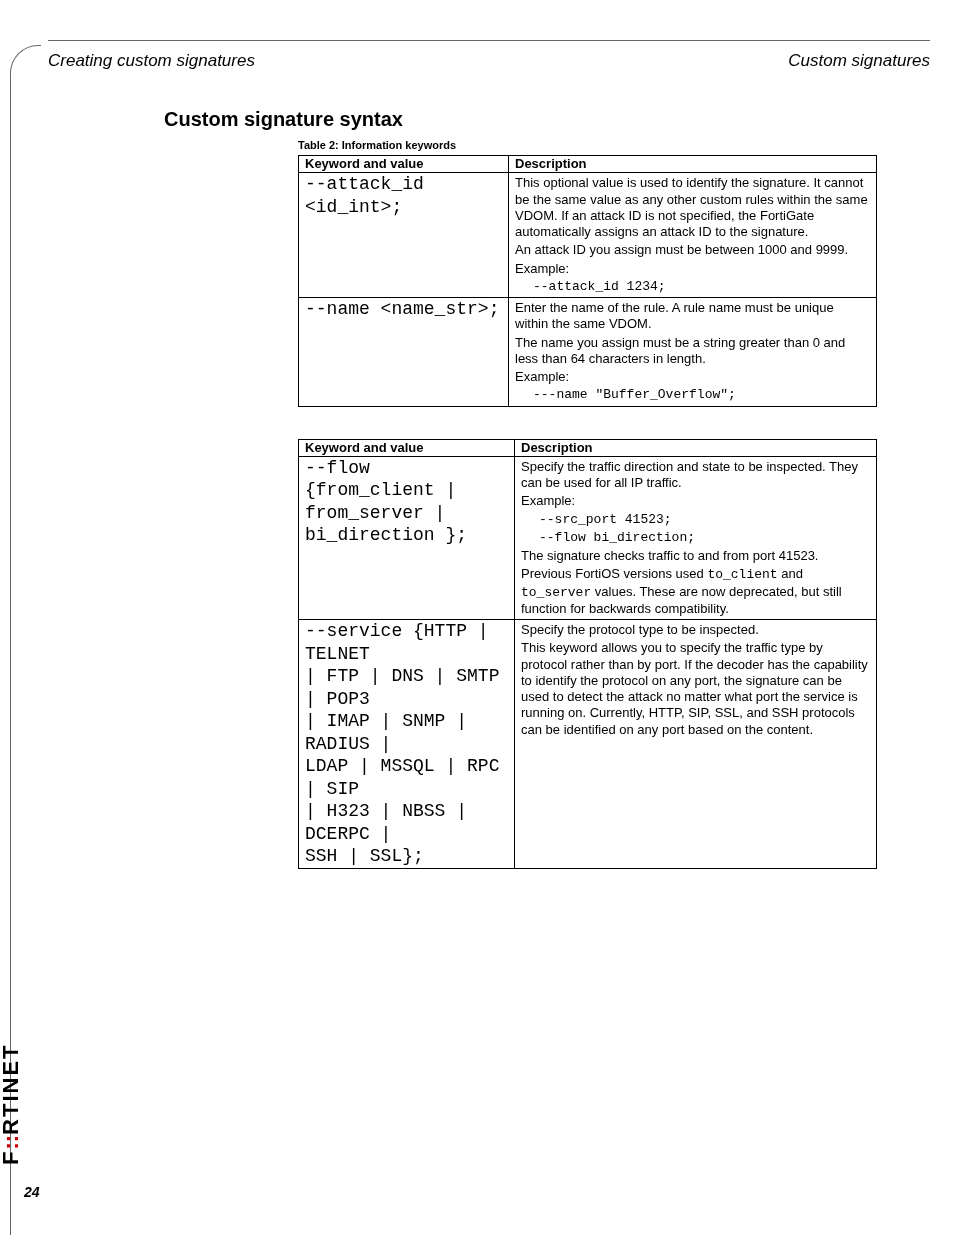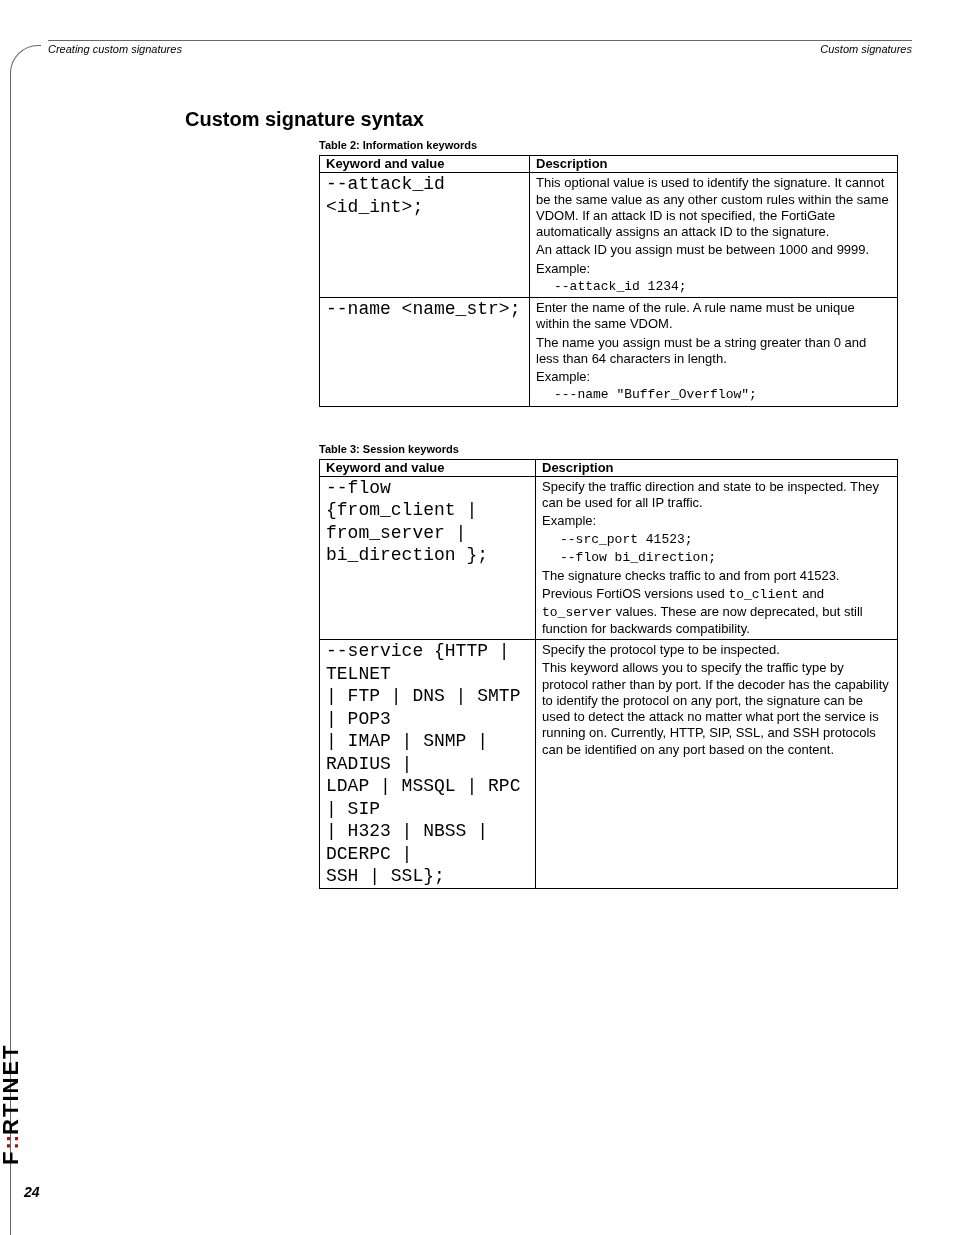"Creating custom signatures" .header-bar { font-size: 11px -> 17px; padding-top: 2px -> 10px; right: 42px -> 24px }
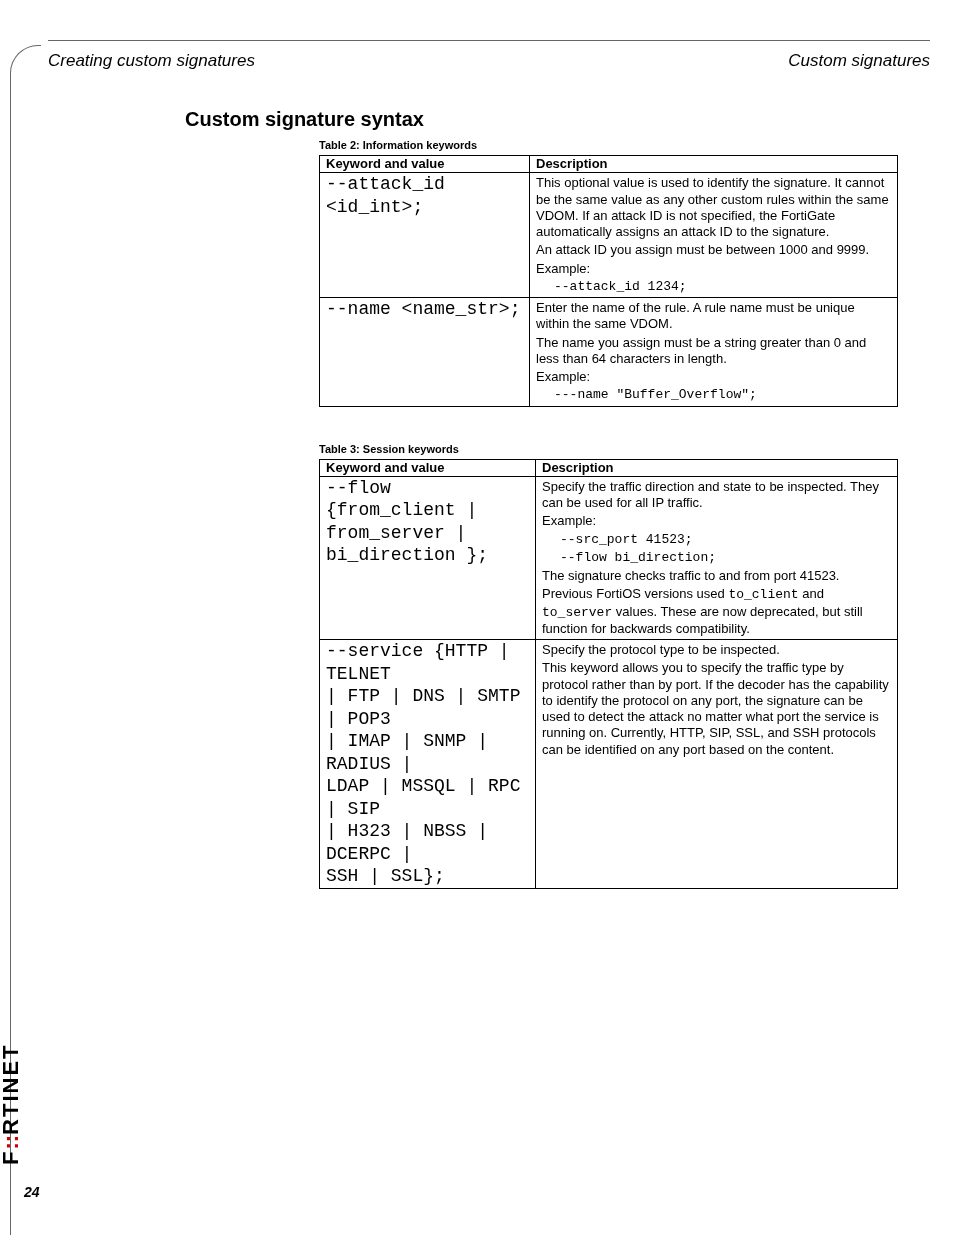"Custom signature syntax" .content { left: 185px -> 164px }
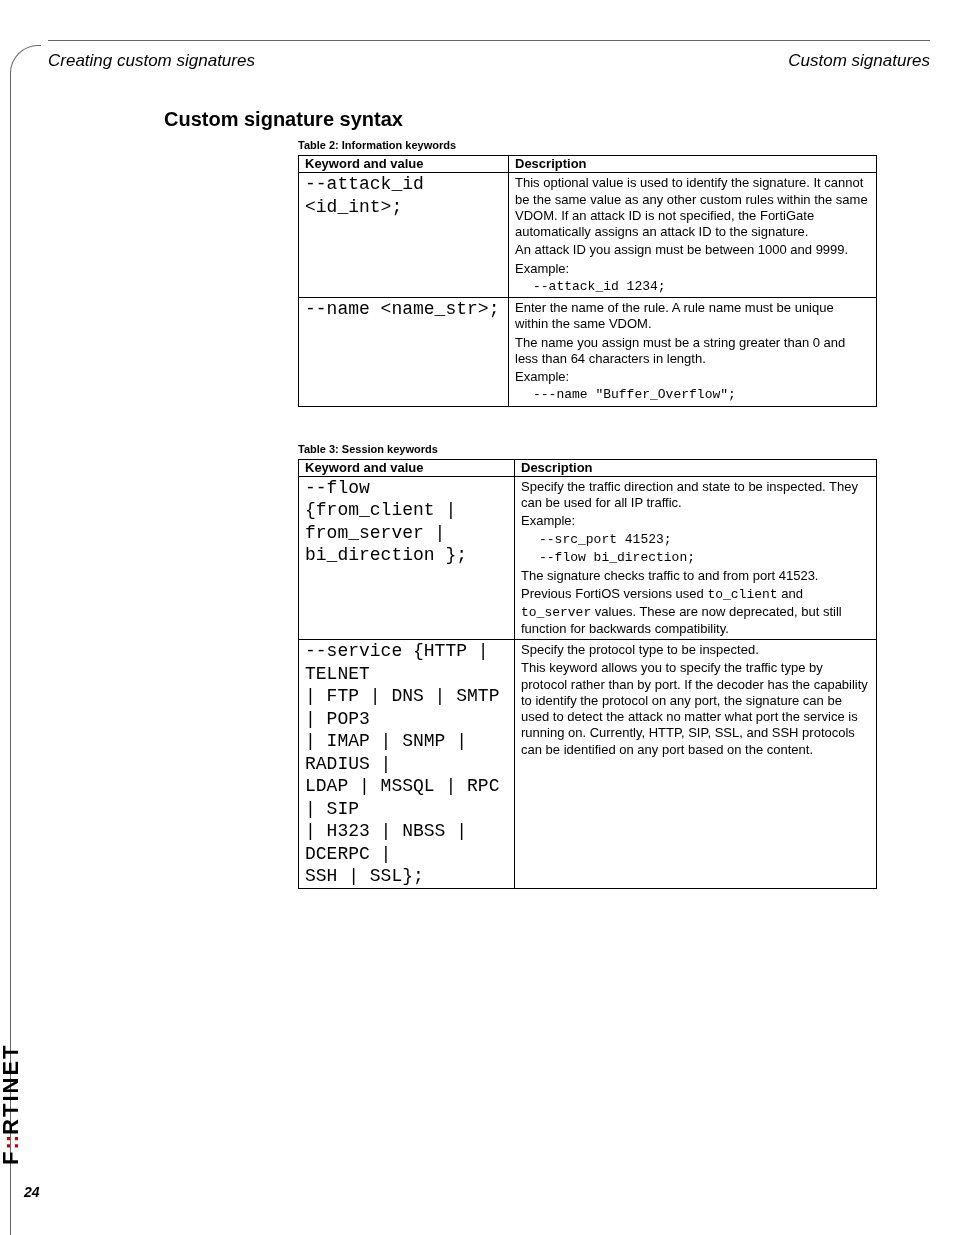"Table 3: Session keywords" div.table-caption { html: <div>Table 3: Session keywords</div> -> none }
